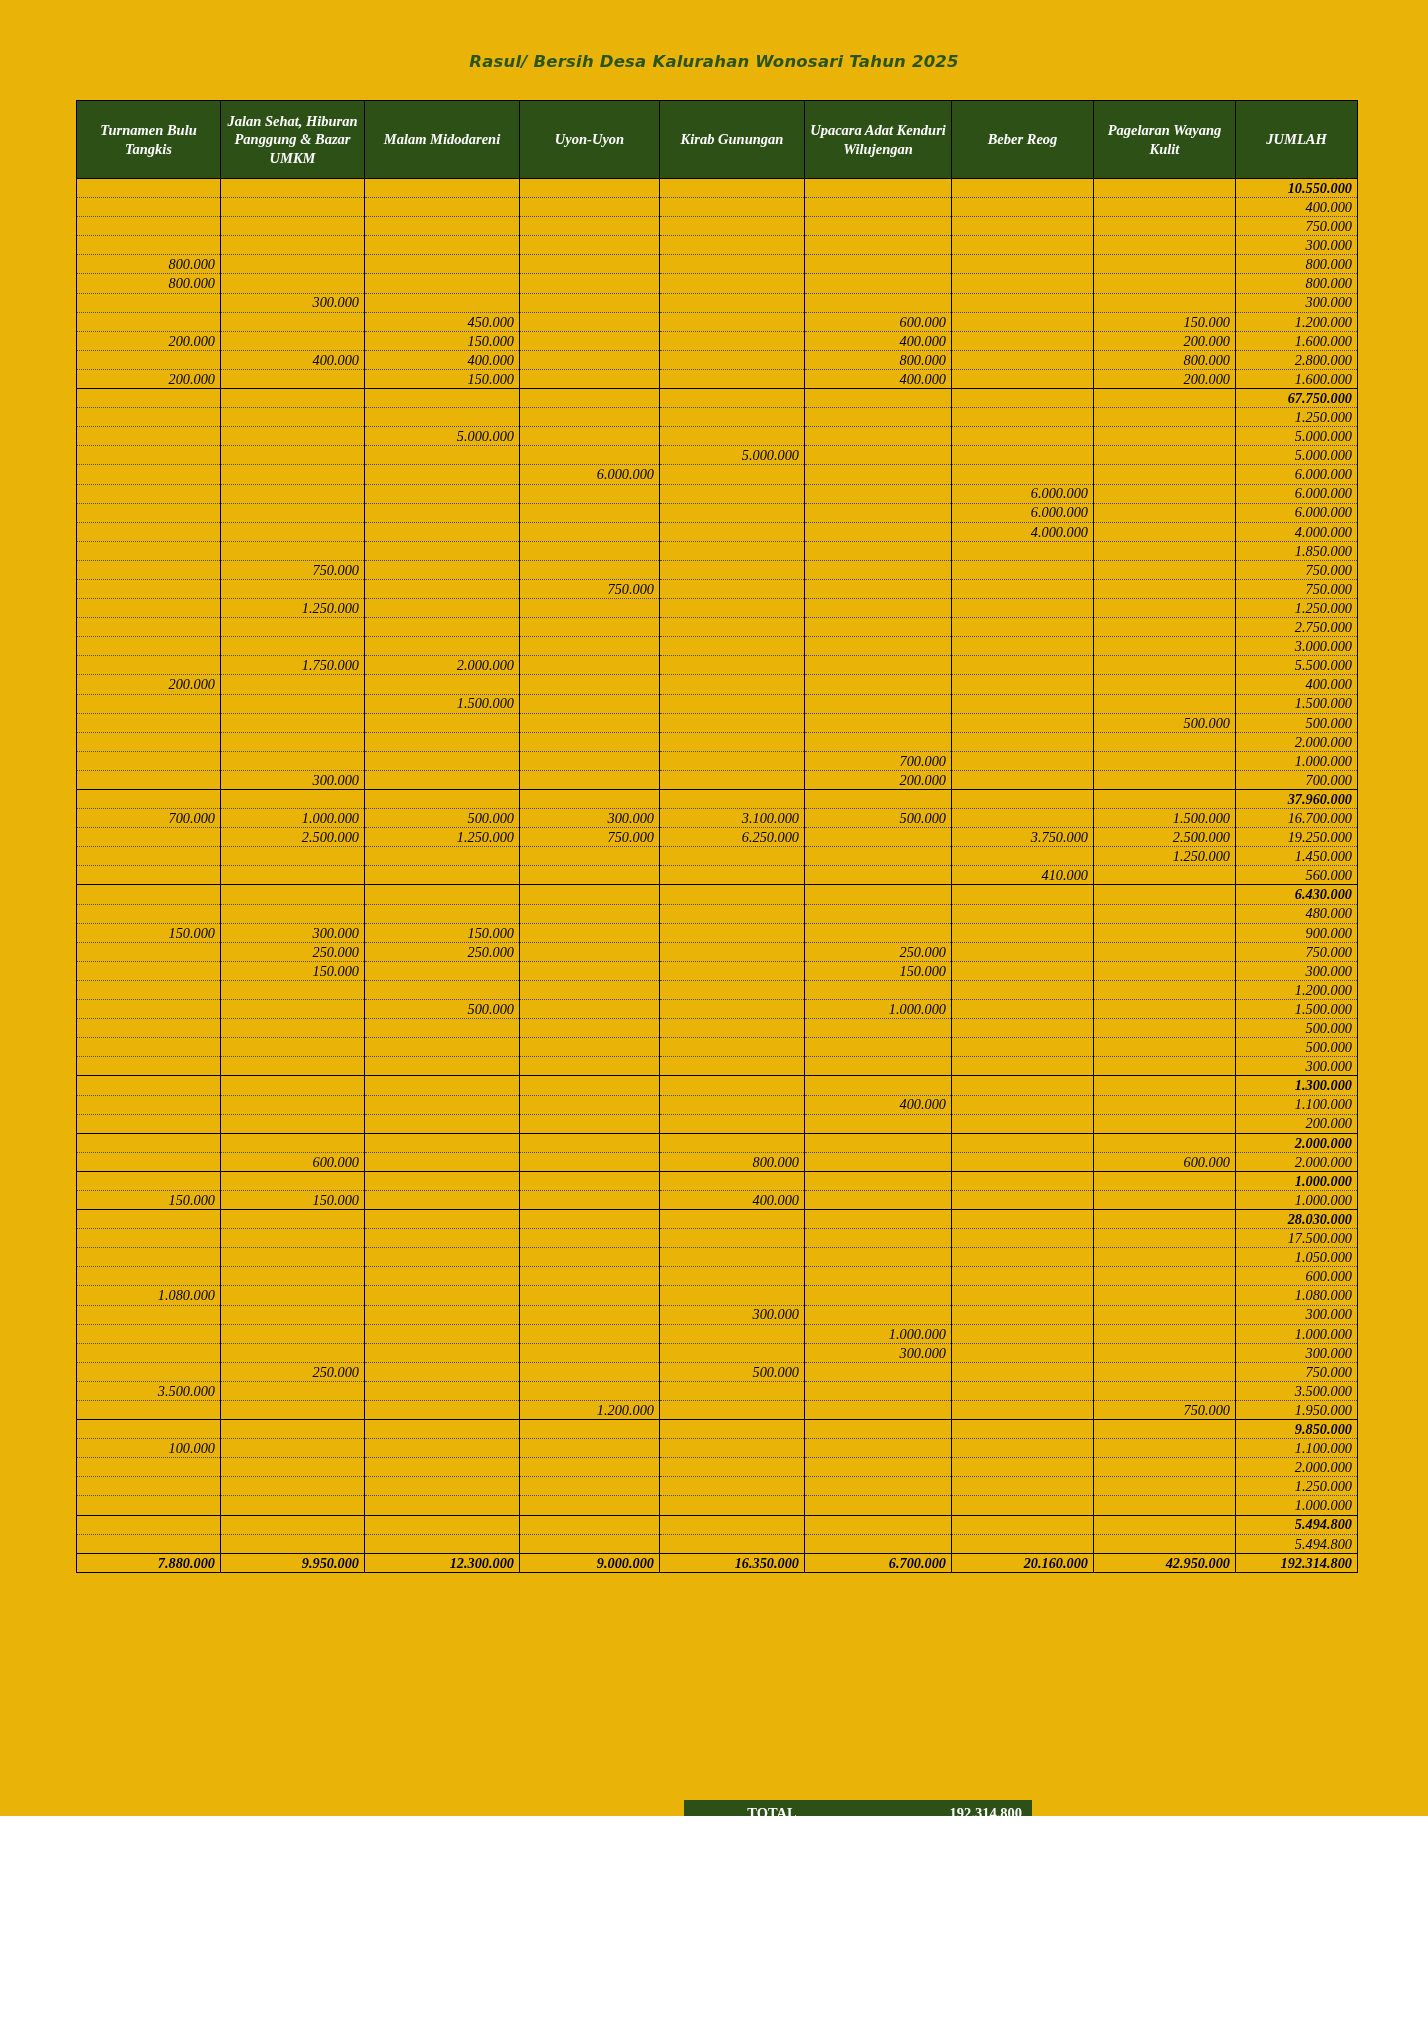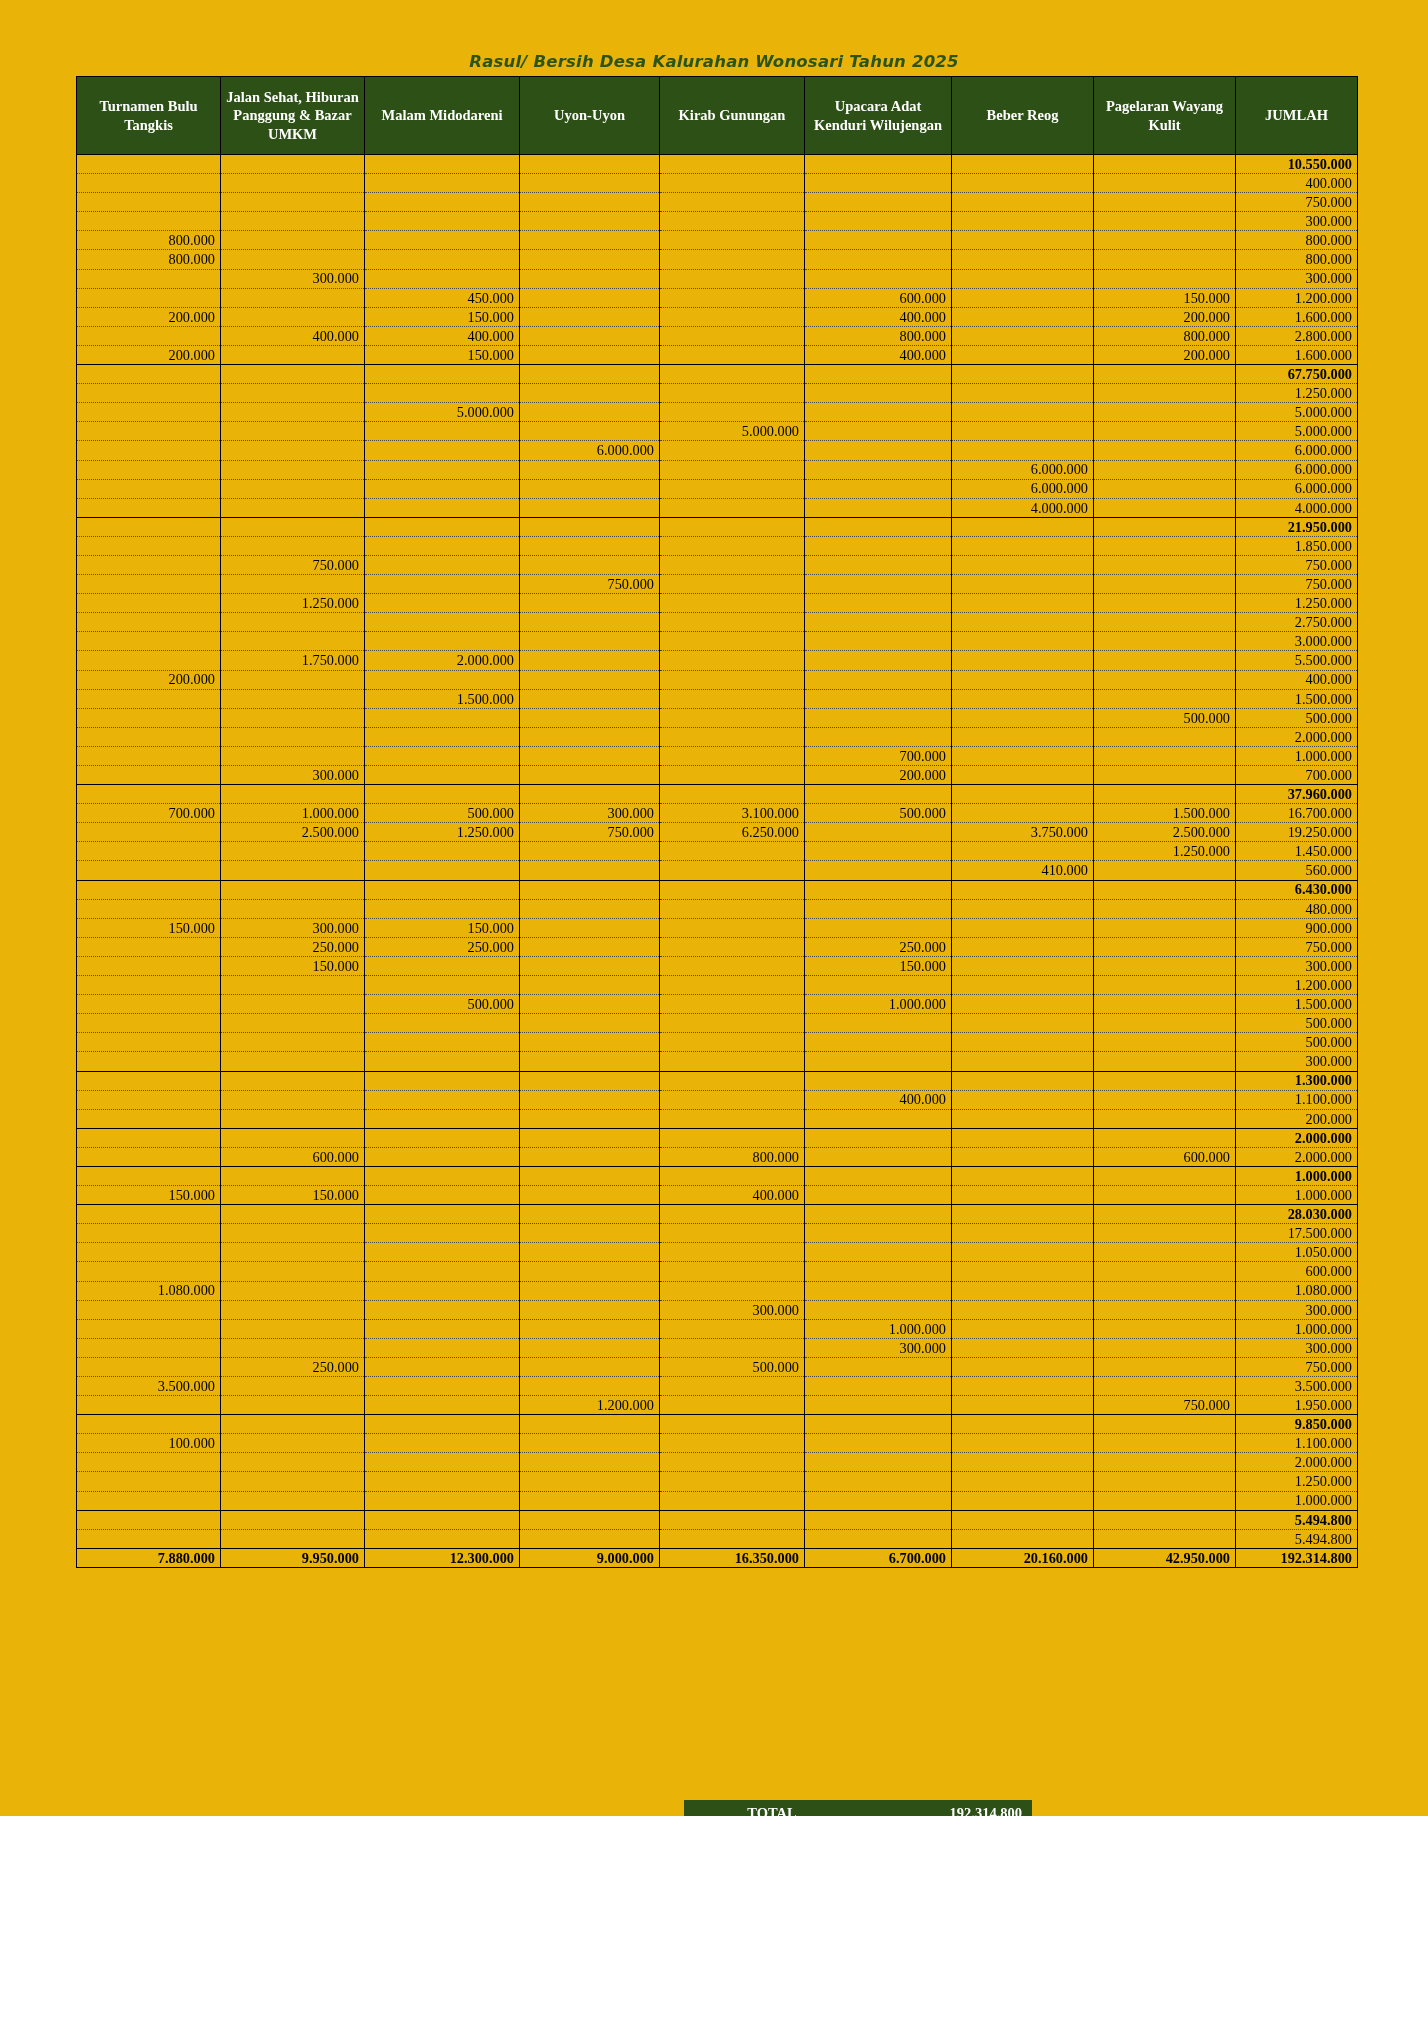"Turnamen Bulu Tangkis" #table-wrap { font-style: none -> italic; top: 76px -> 100px }
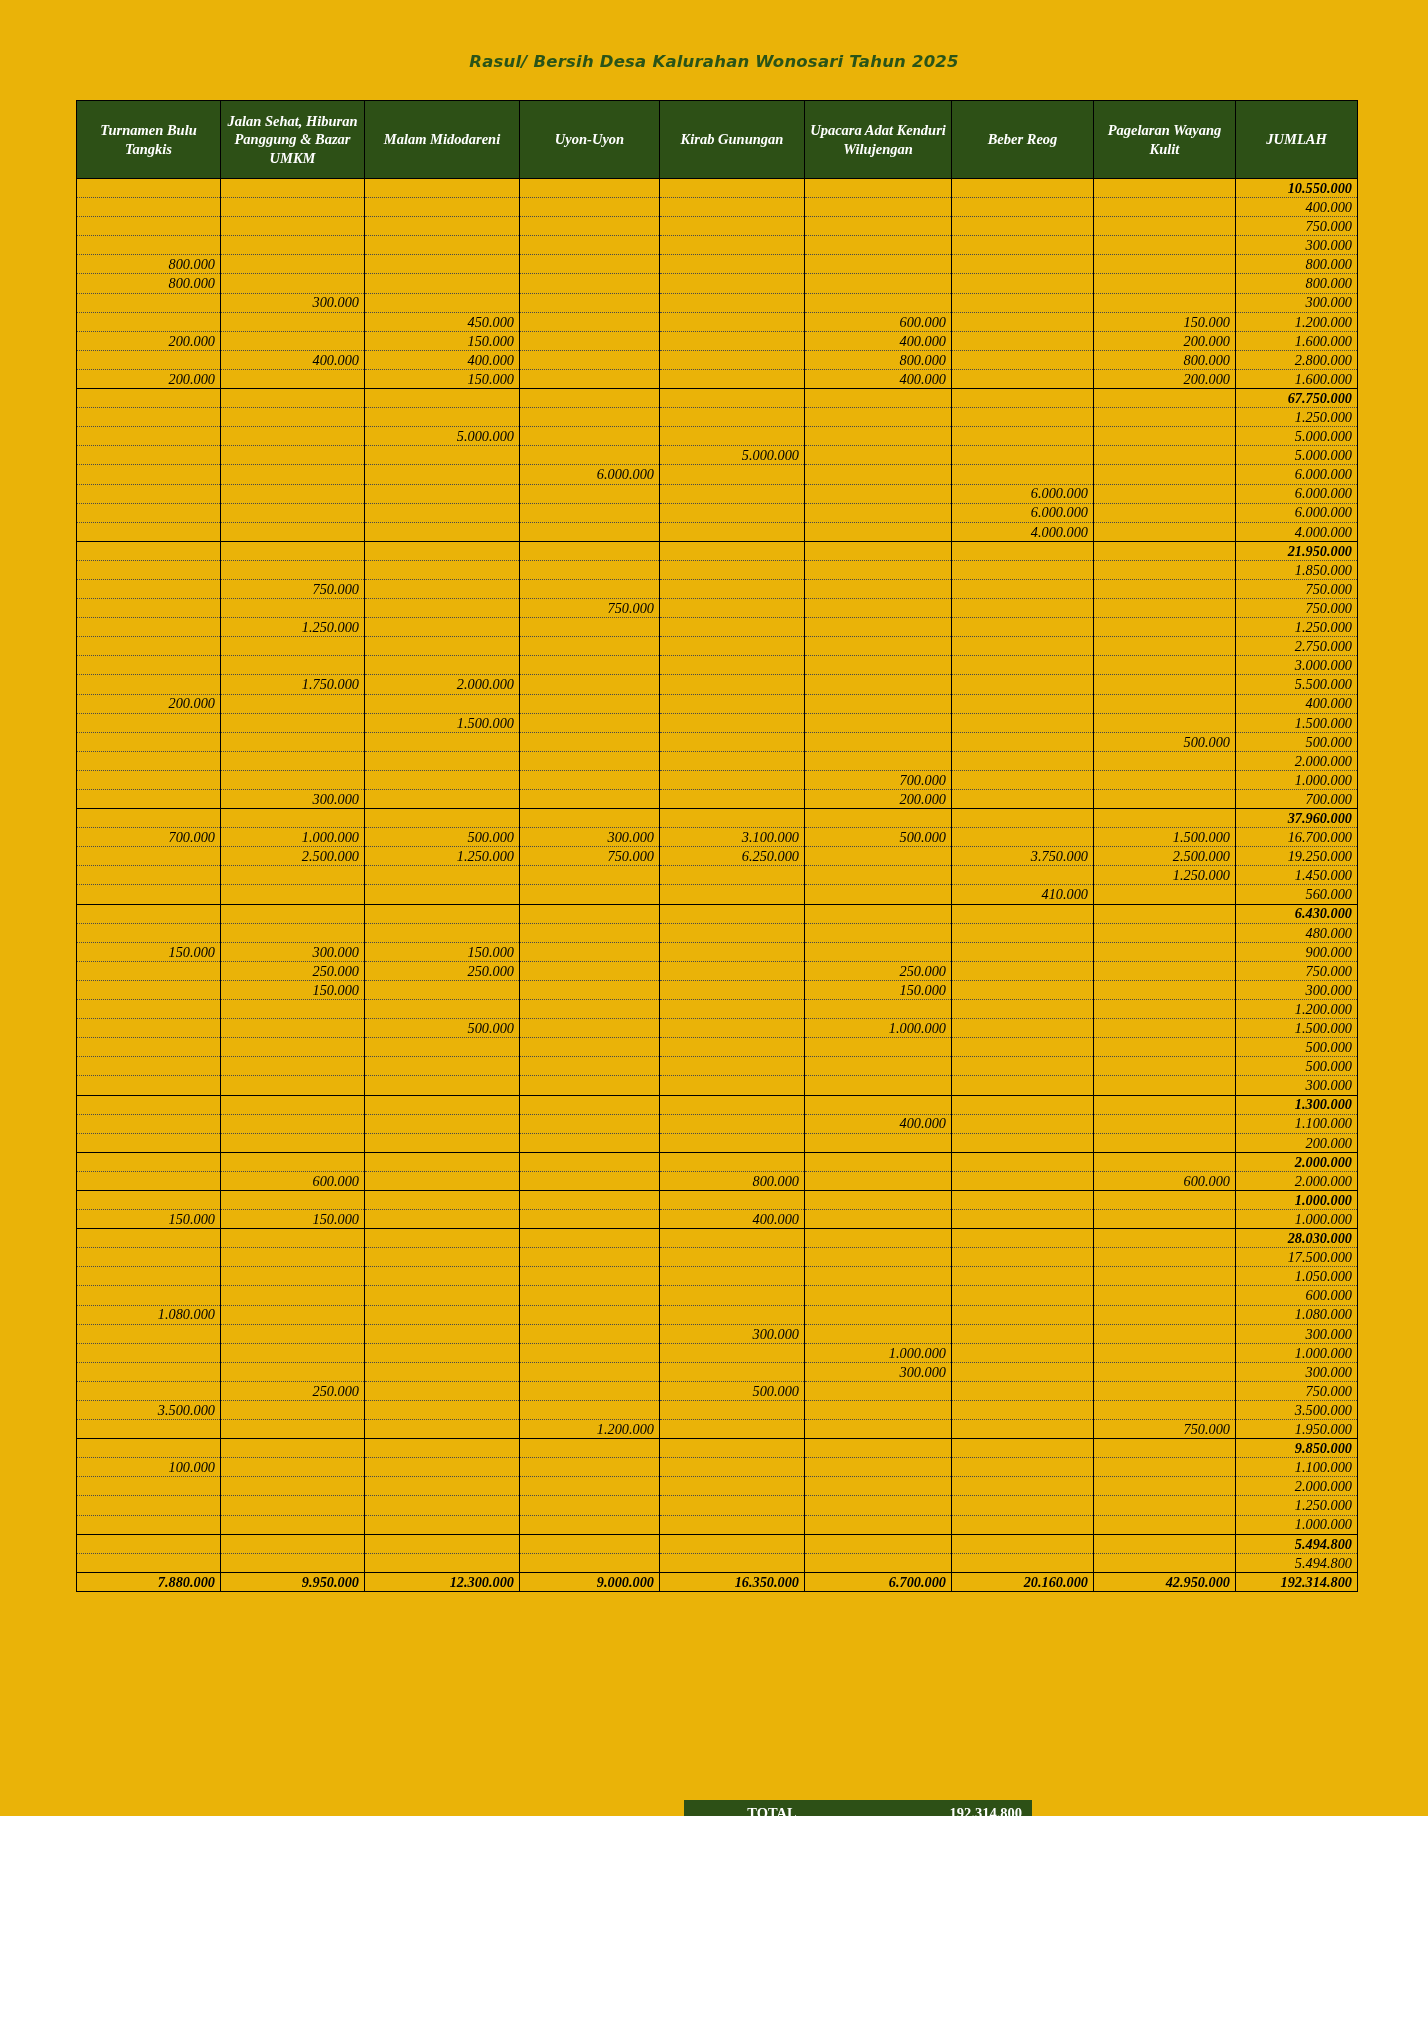"21.950.000" tr.bold { html: <tr> <td></td> <td></td> <td></td> <td></td> <td></td> <td></td> <td></td> <td></td> <td>21.950.000</td> </tr> -> none }
